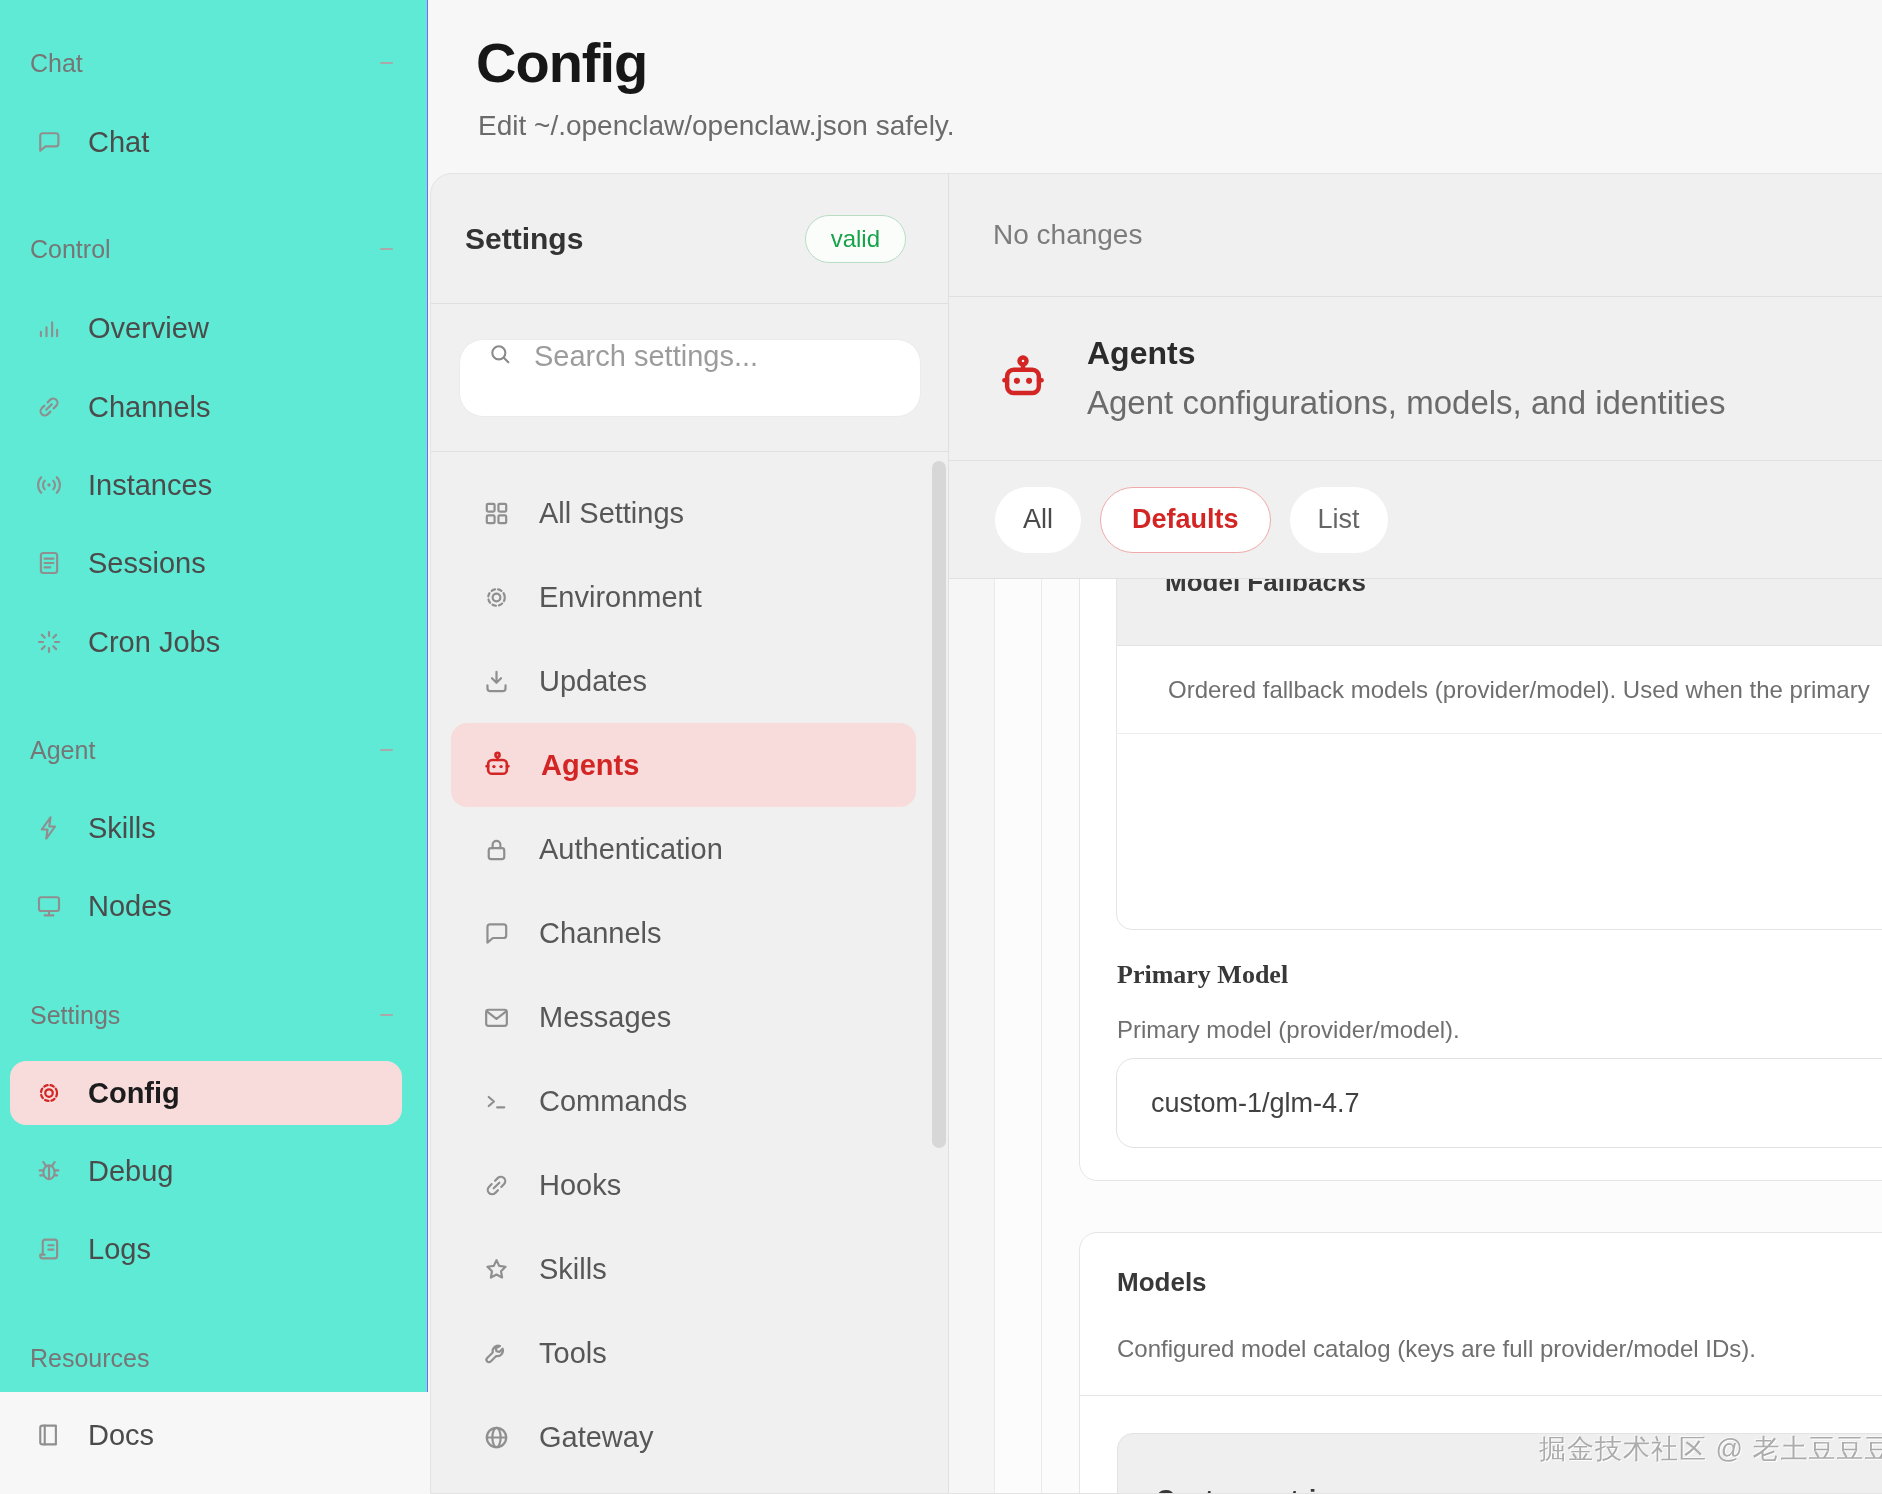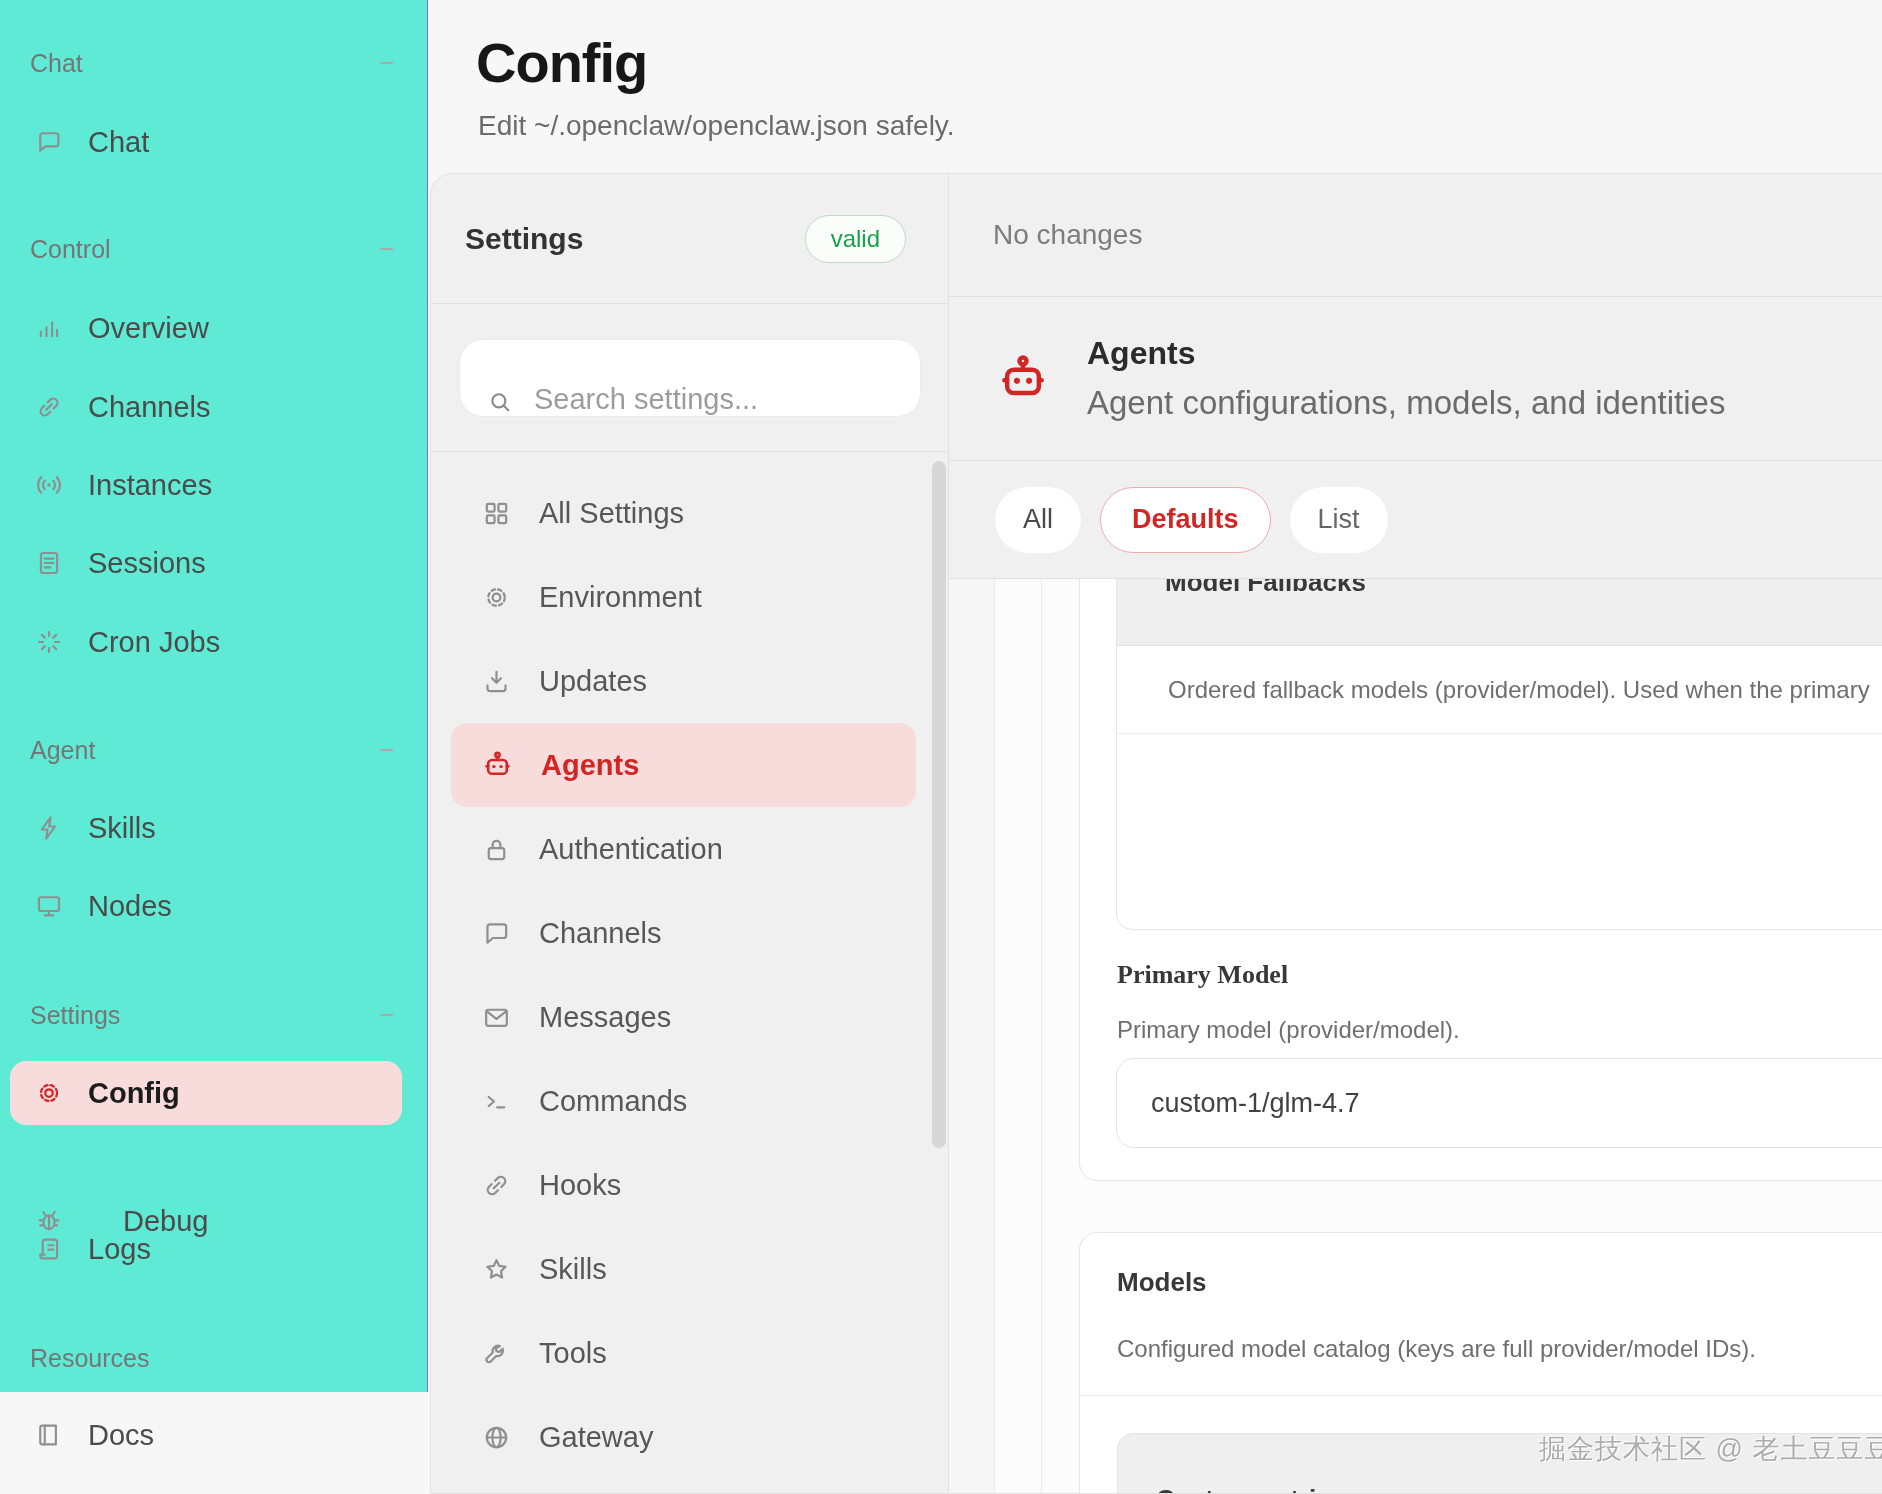"Search settings..." .searchbox { align-items: flex-end -> flex-start }
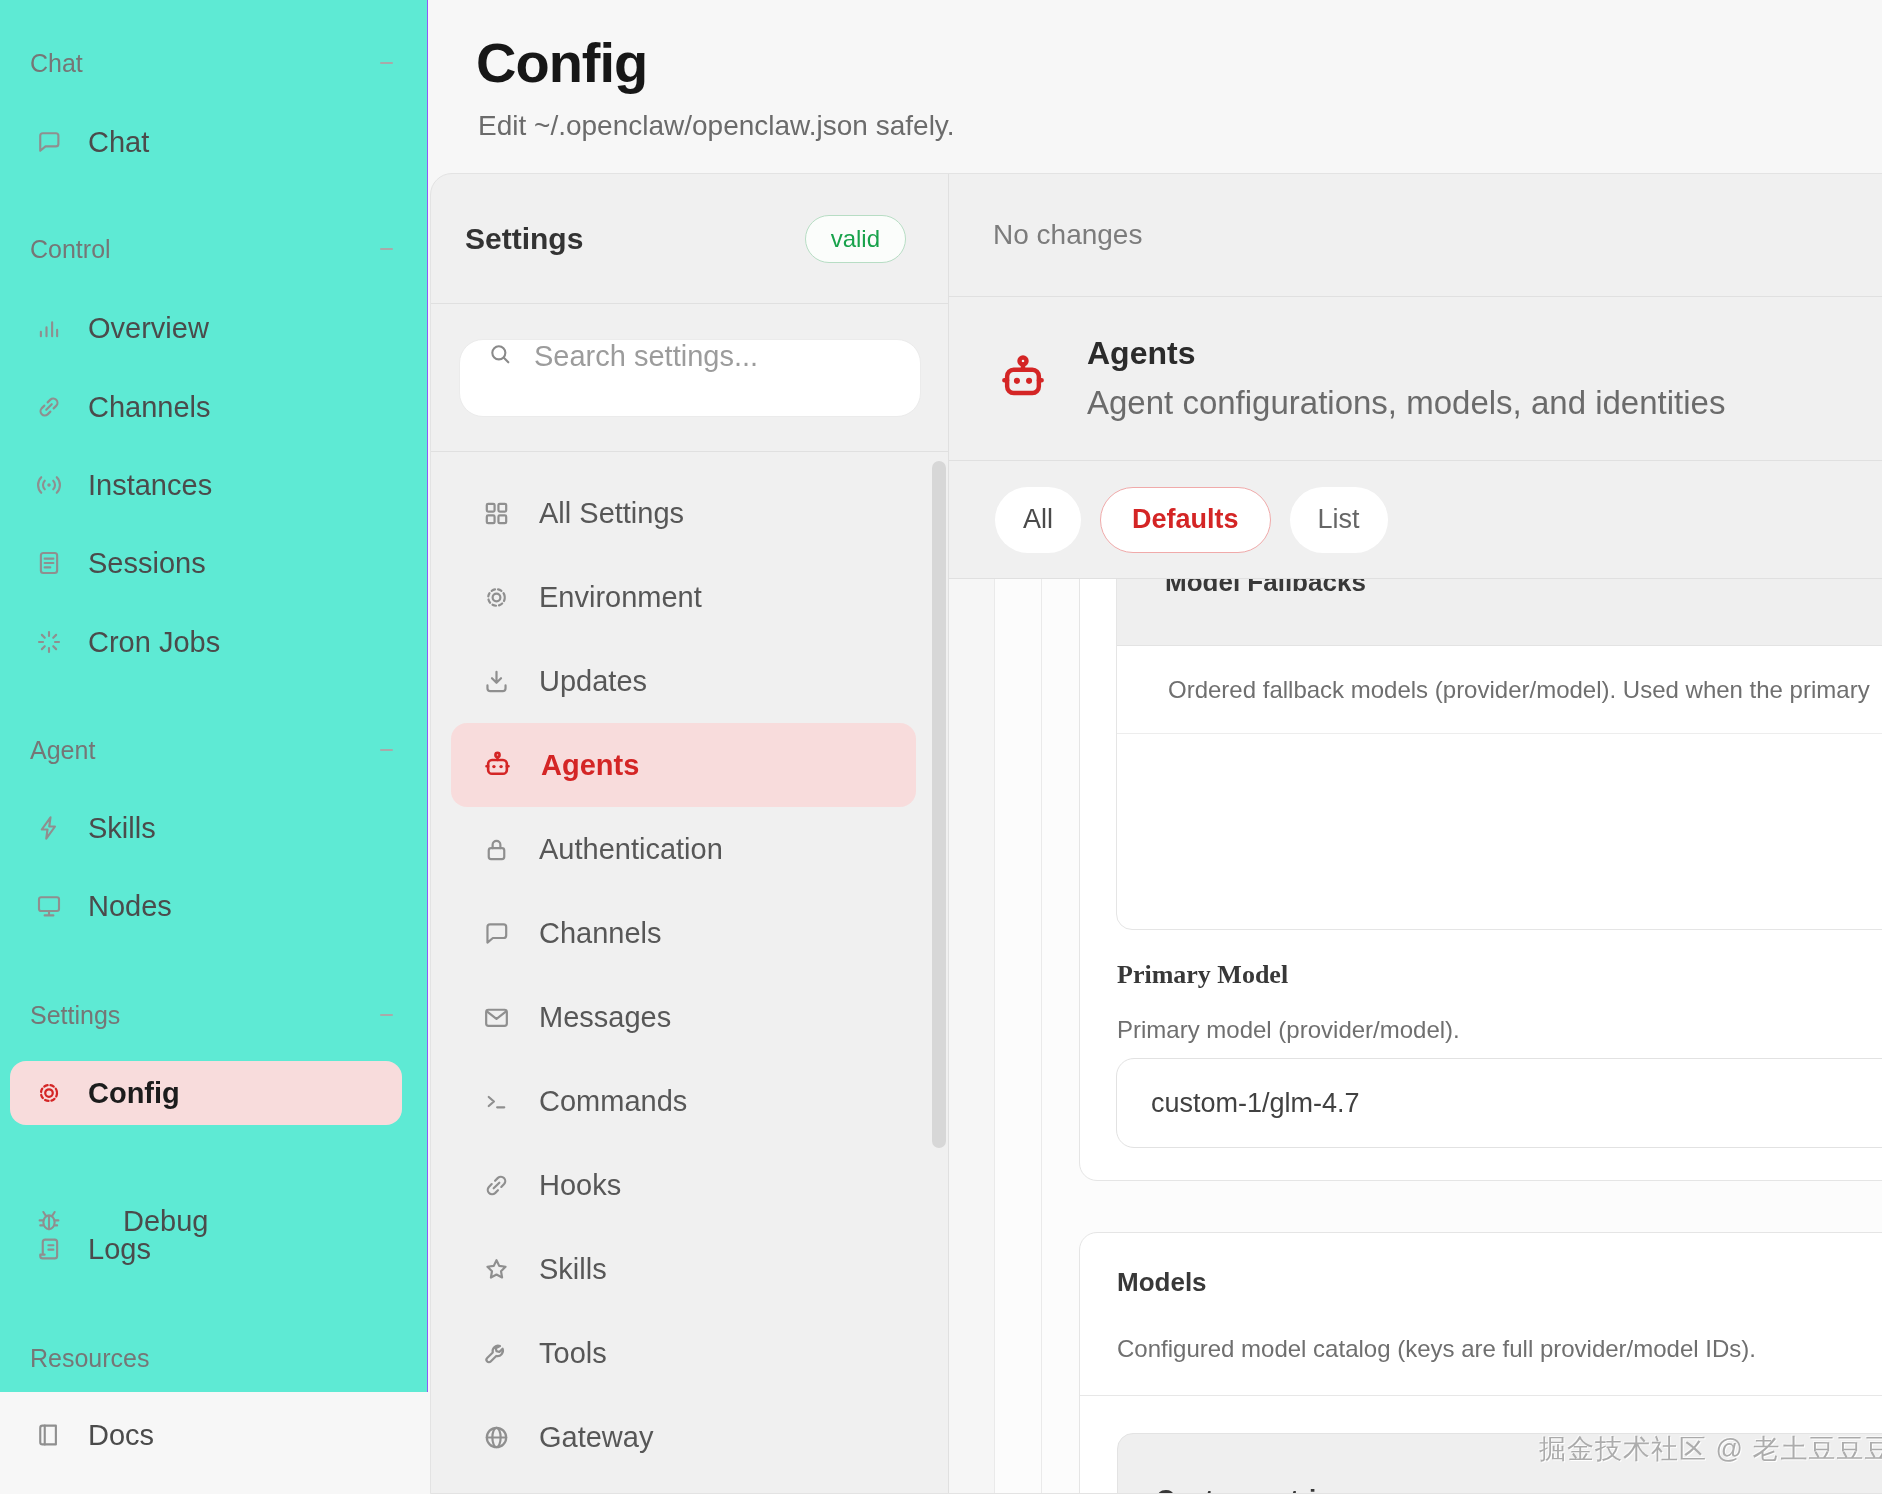"Debug" div.srow { gap: 35px -> none; top: 1189px -> 1139px }
